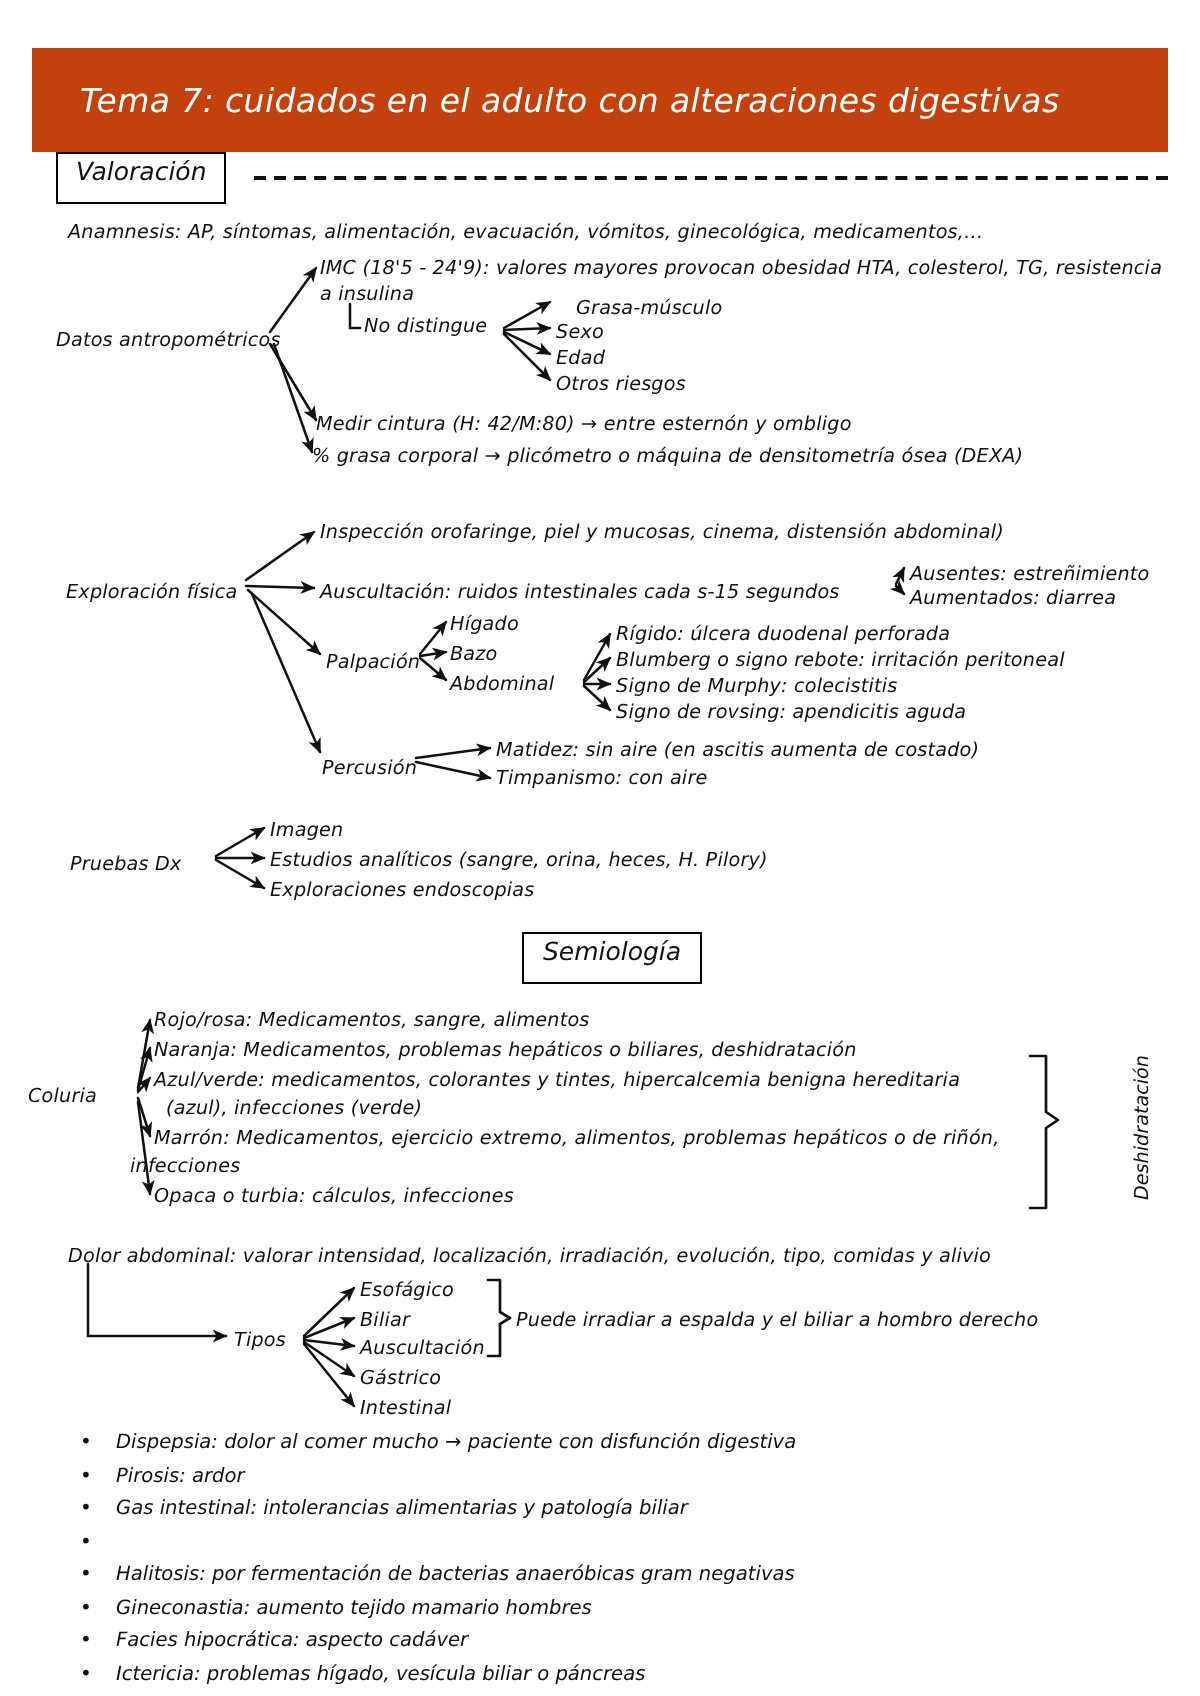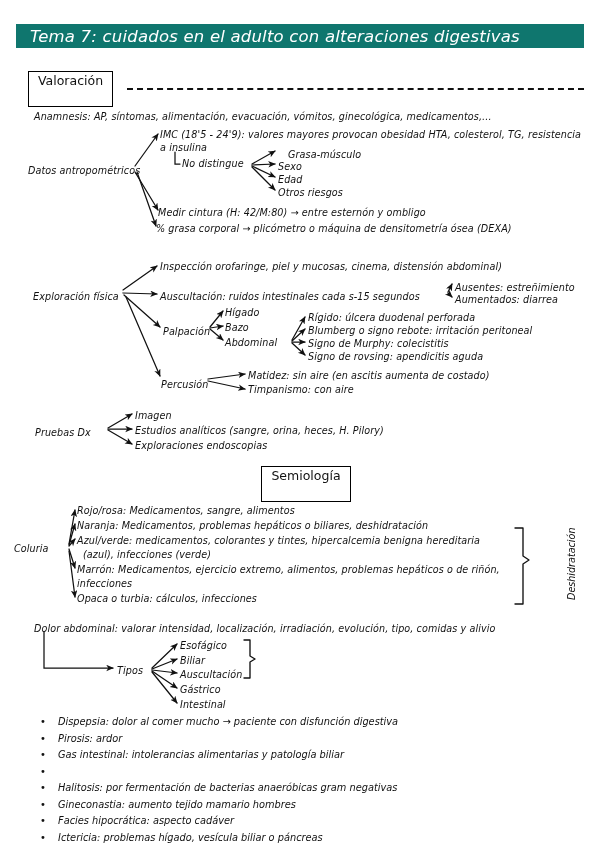"Tema 7: cuidados en el" .title-bar { background: #0f766e -> #c2410c; height: 24px -> 52px; padding-left: 14px -> 24px }
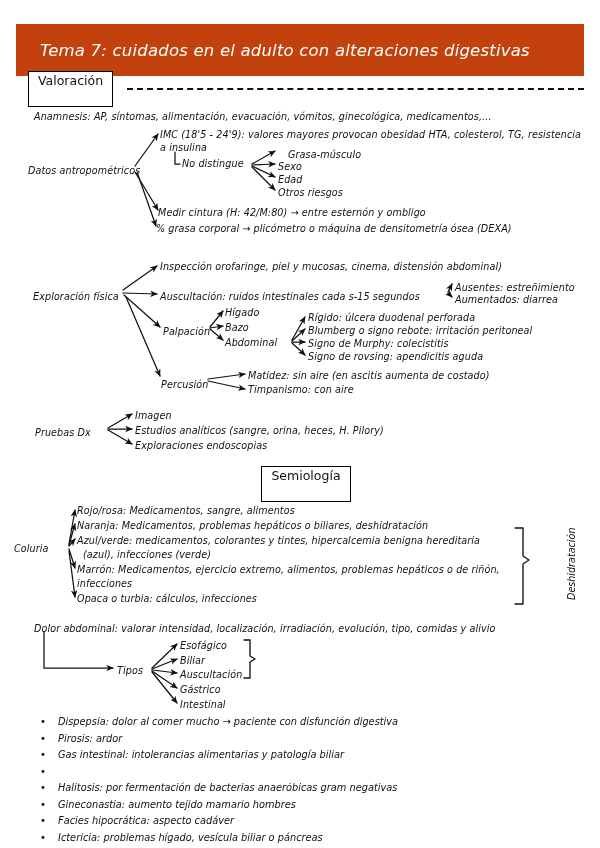"Valoración" .section-box { font-style: none -> italic; padding: 2px 9px 18px 9px -> 2px 9px 8px 9px }
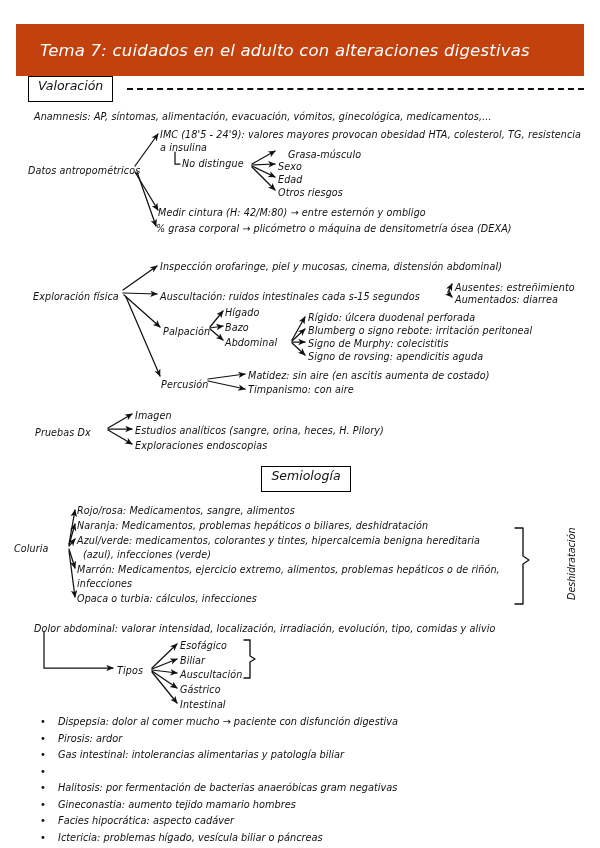"infecciones" div.t { left: 77px -> 65px }
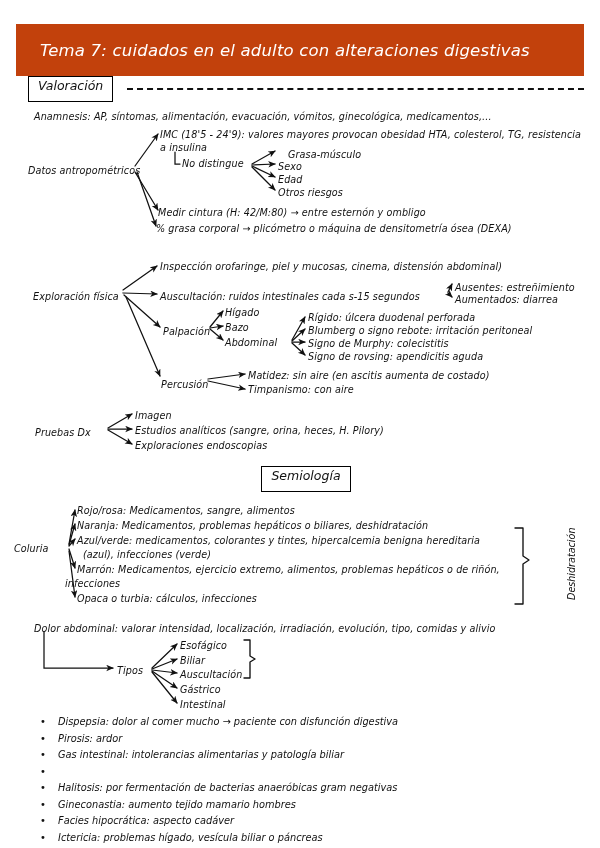"Puede irradiar a espalda y" div.t { html: none -> <div>Puede irradiar a espalda y el biliar a hombro derecho</div> }
